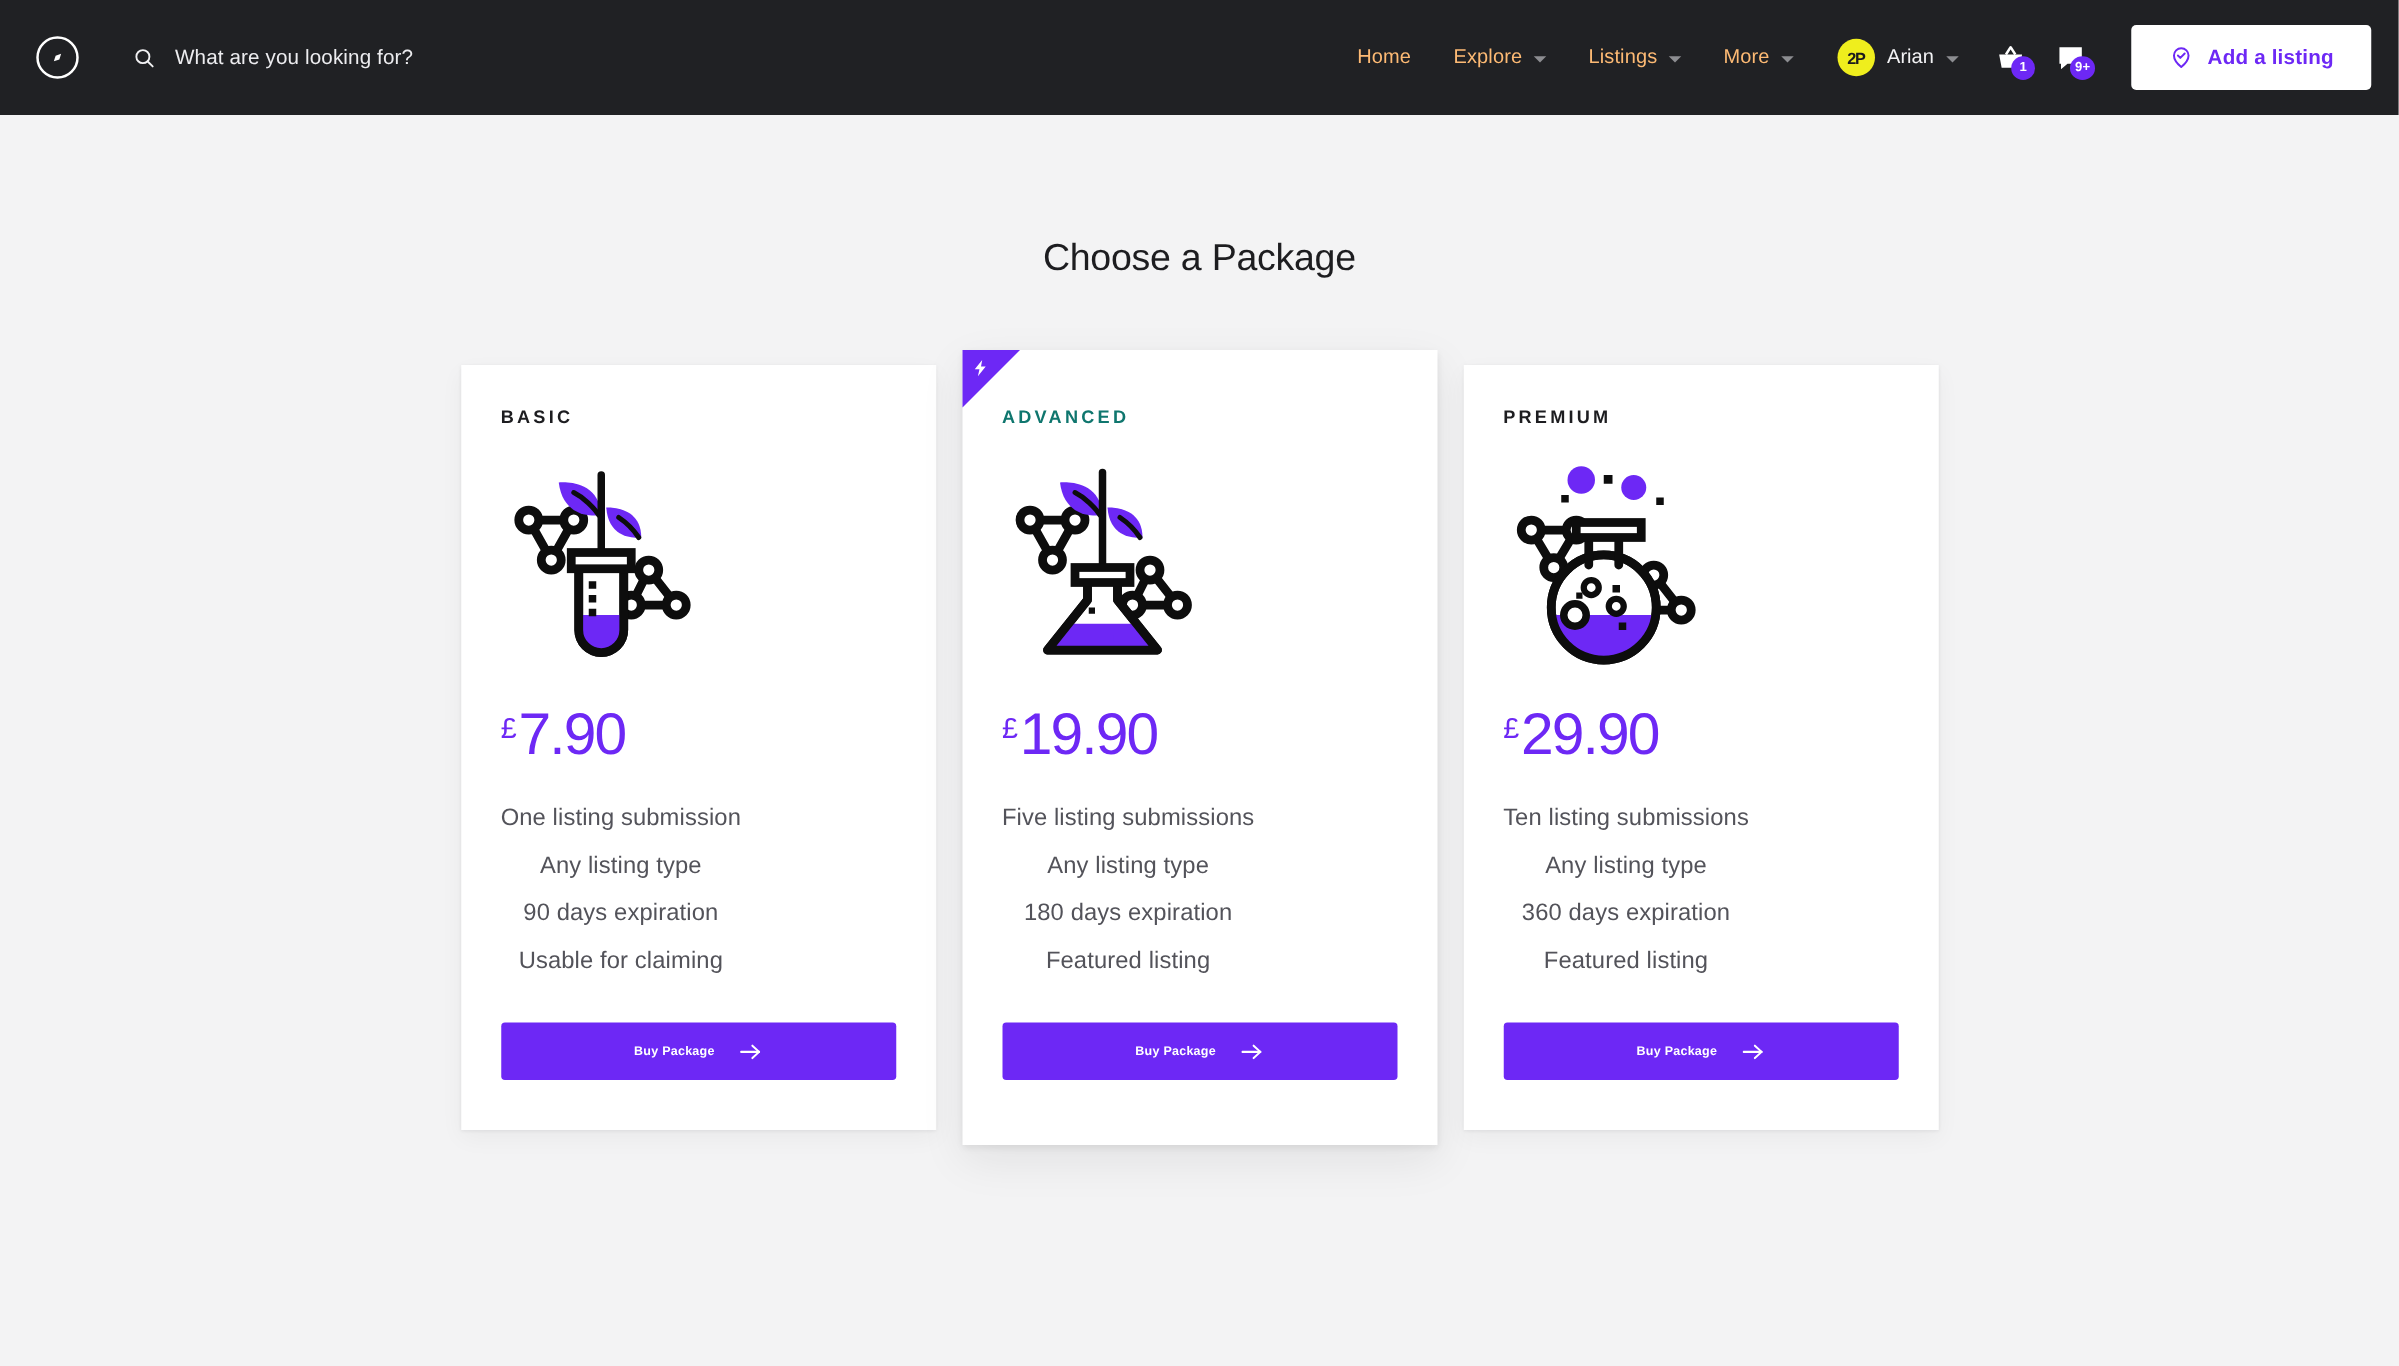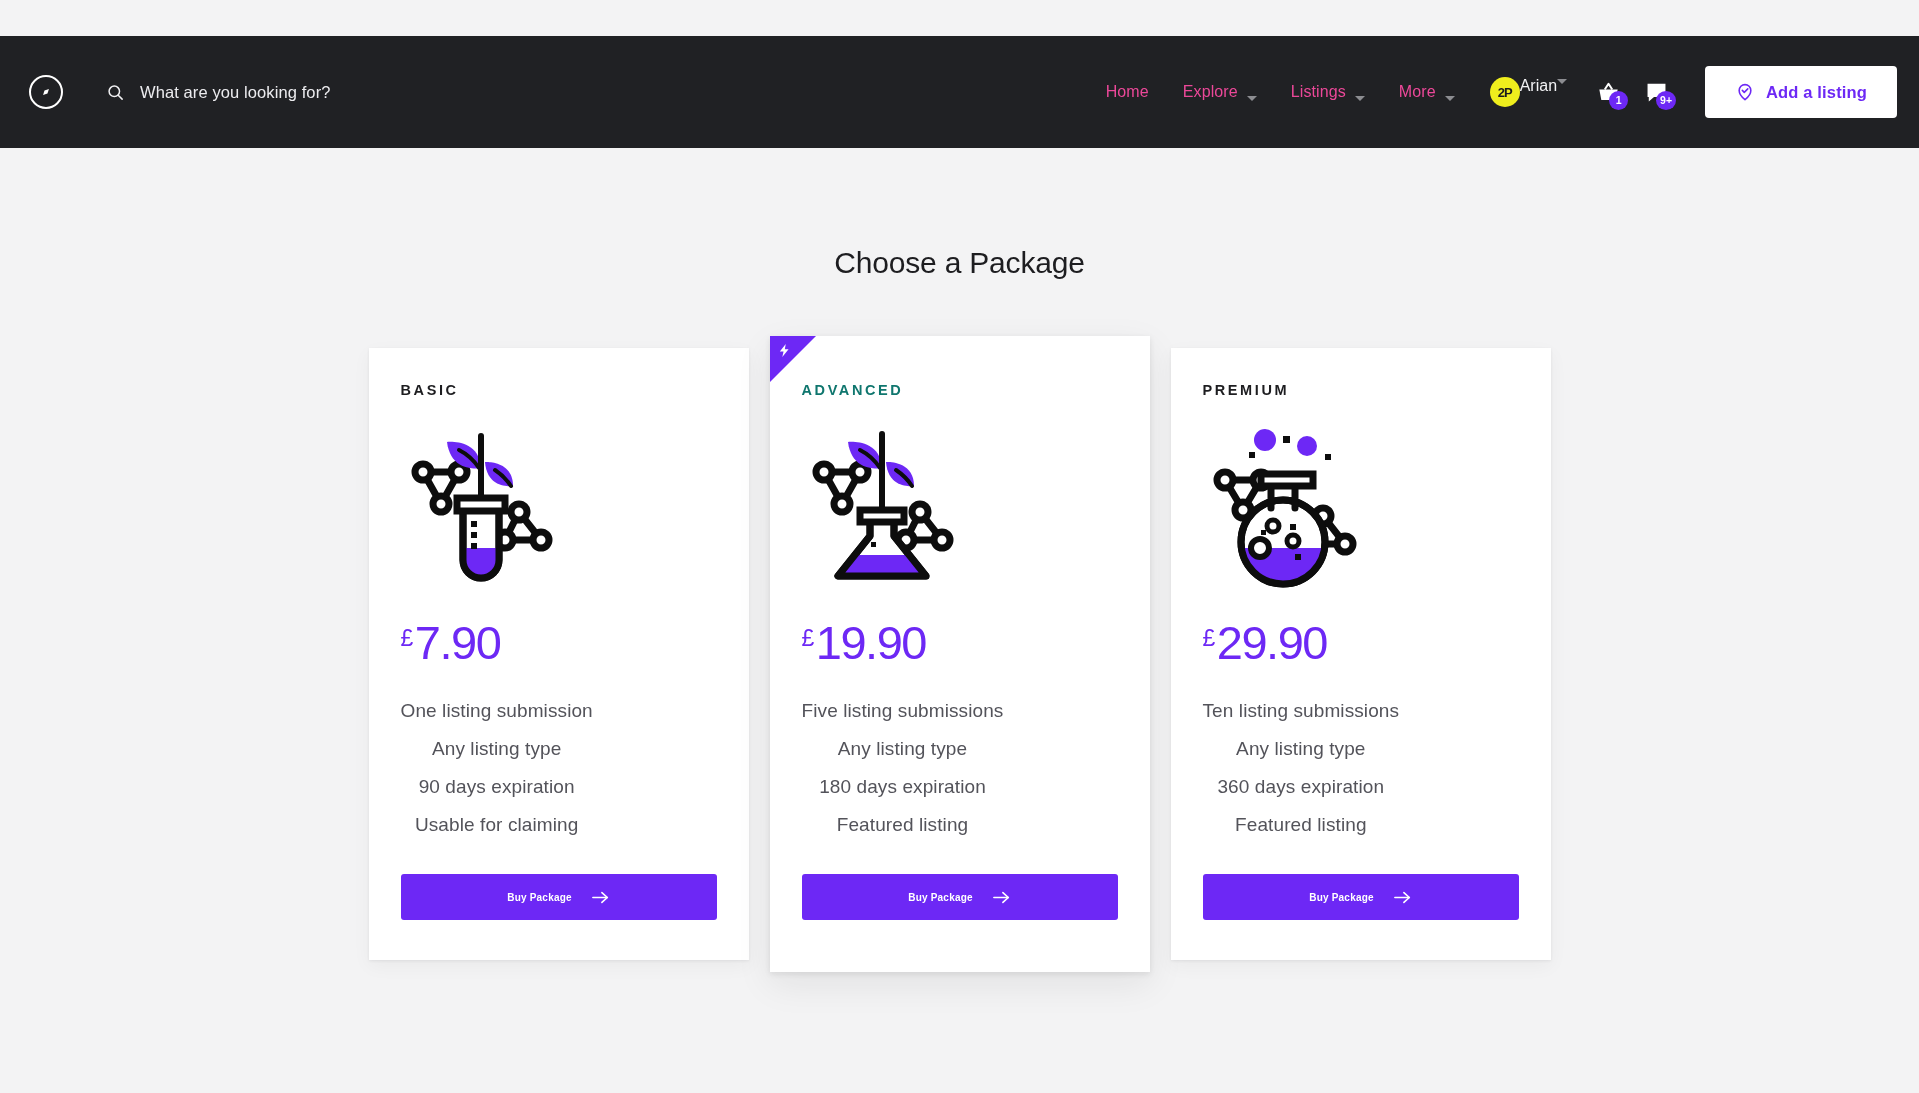"What are you looking for?" .navbar { height: 112px -> 92px; margin-top: 36px -> none }
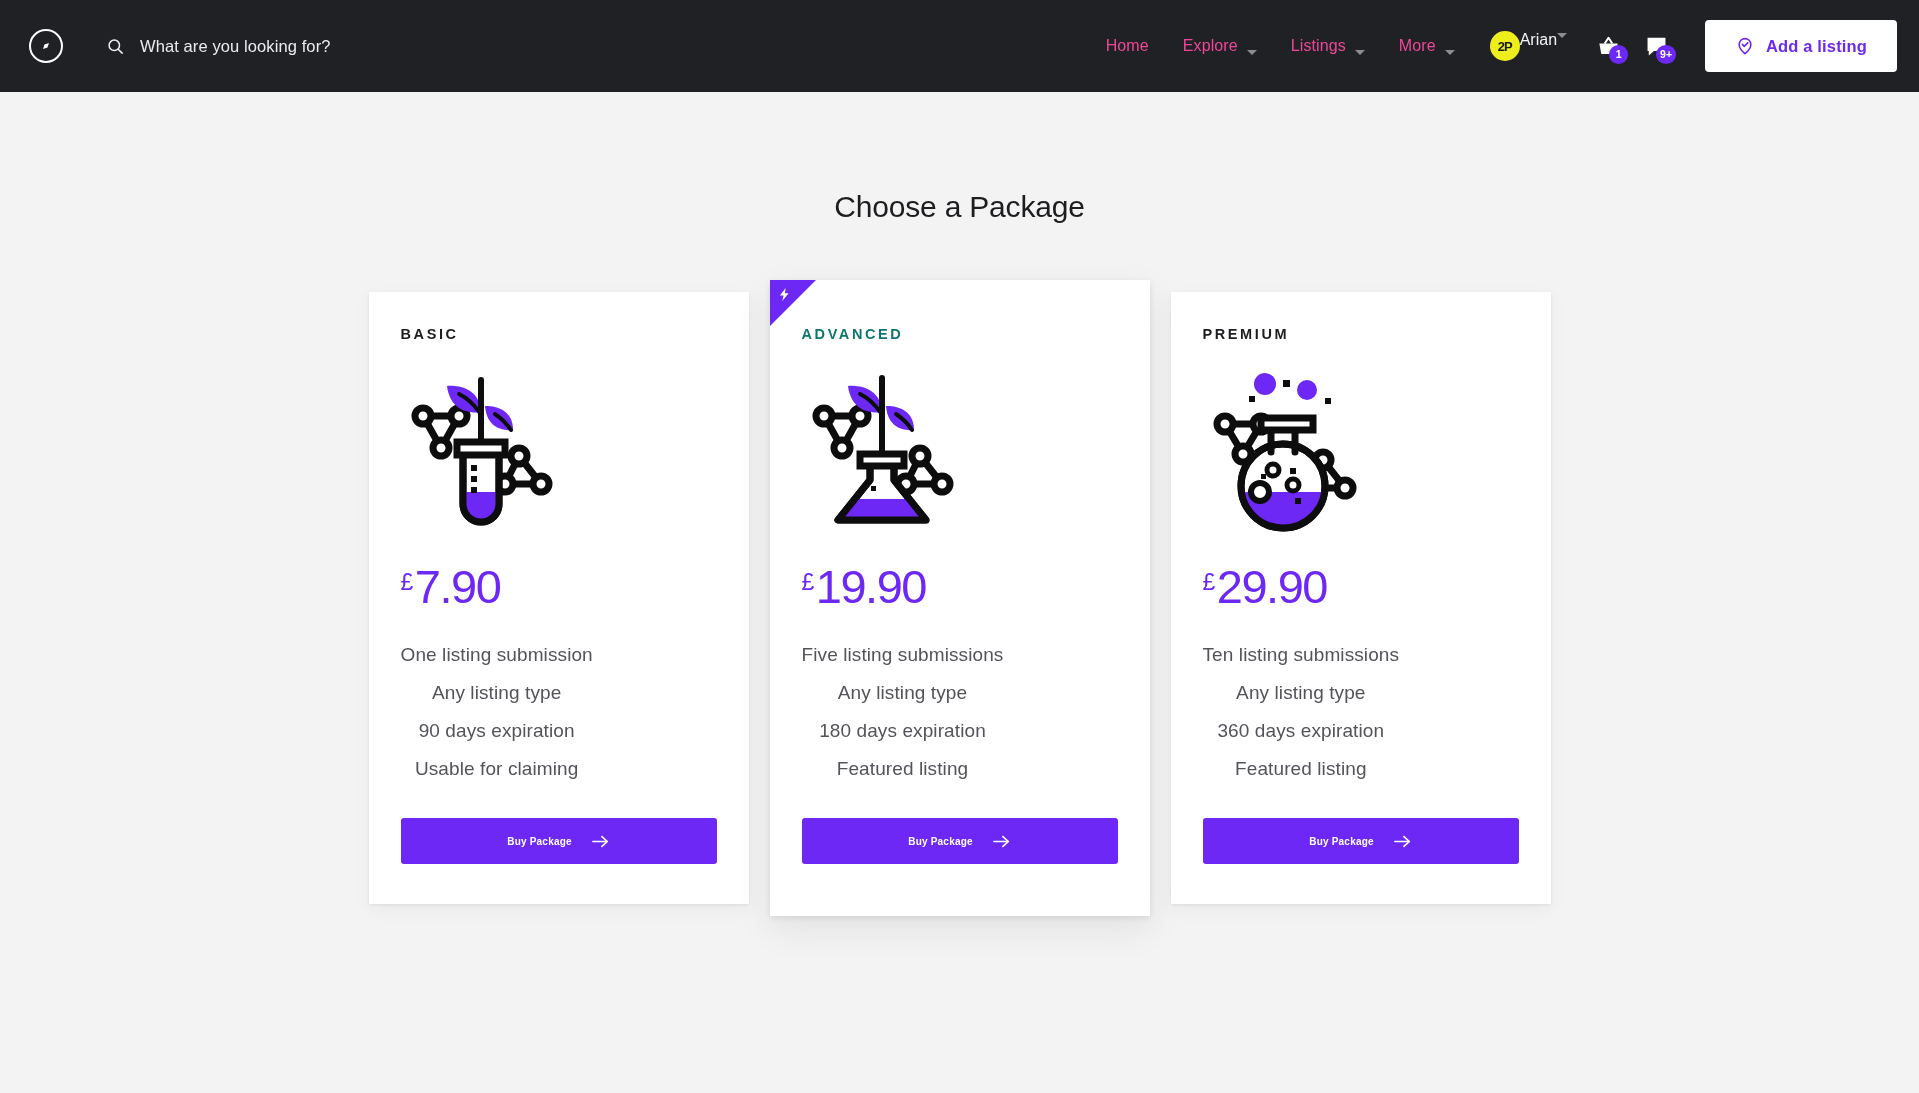"Home" .nav-link { align-items: flex-end -> center; color: #ec4899 -> #fdba74 }
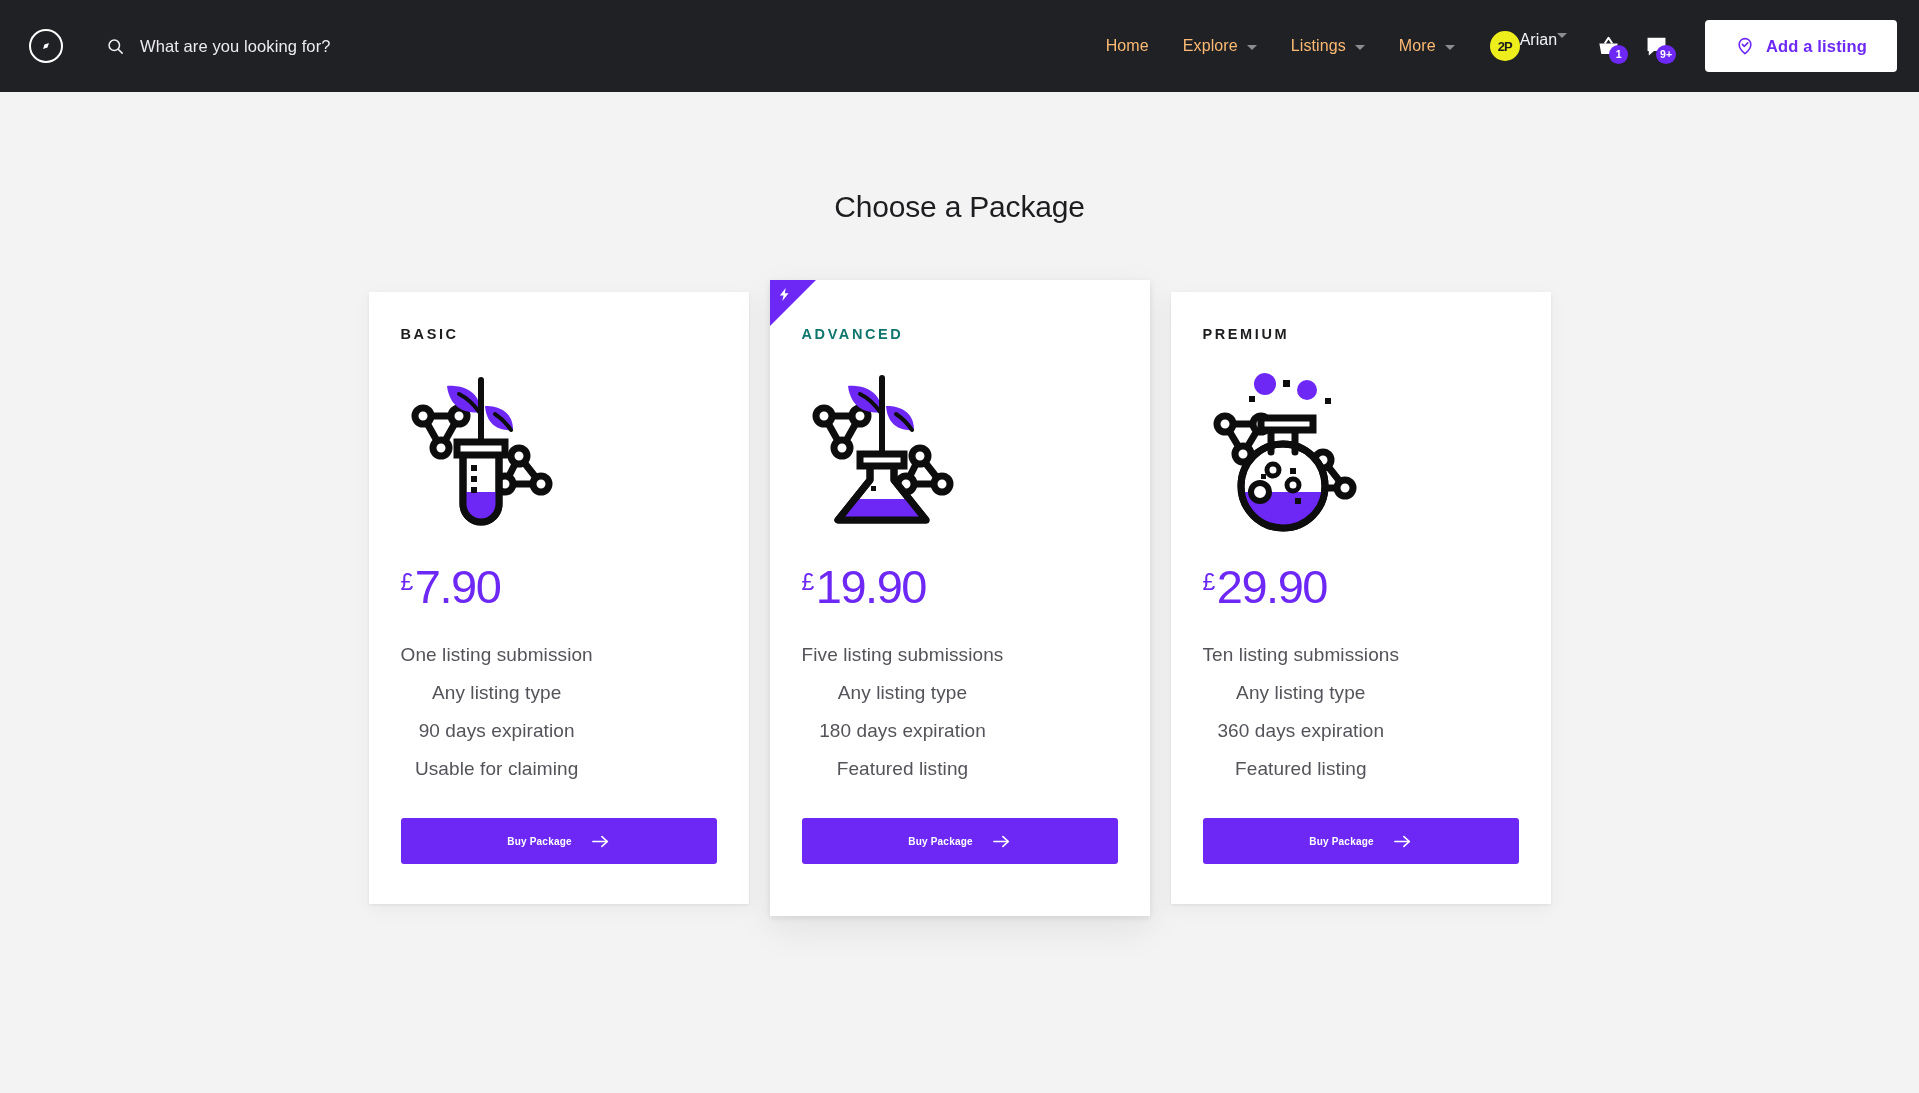"2P" .user-chip { align-items: none -> center; gap: none -> 10px }
